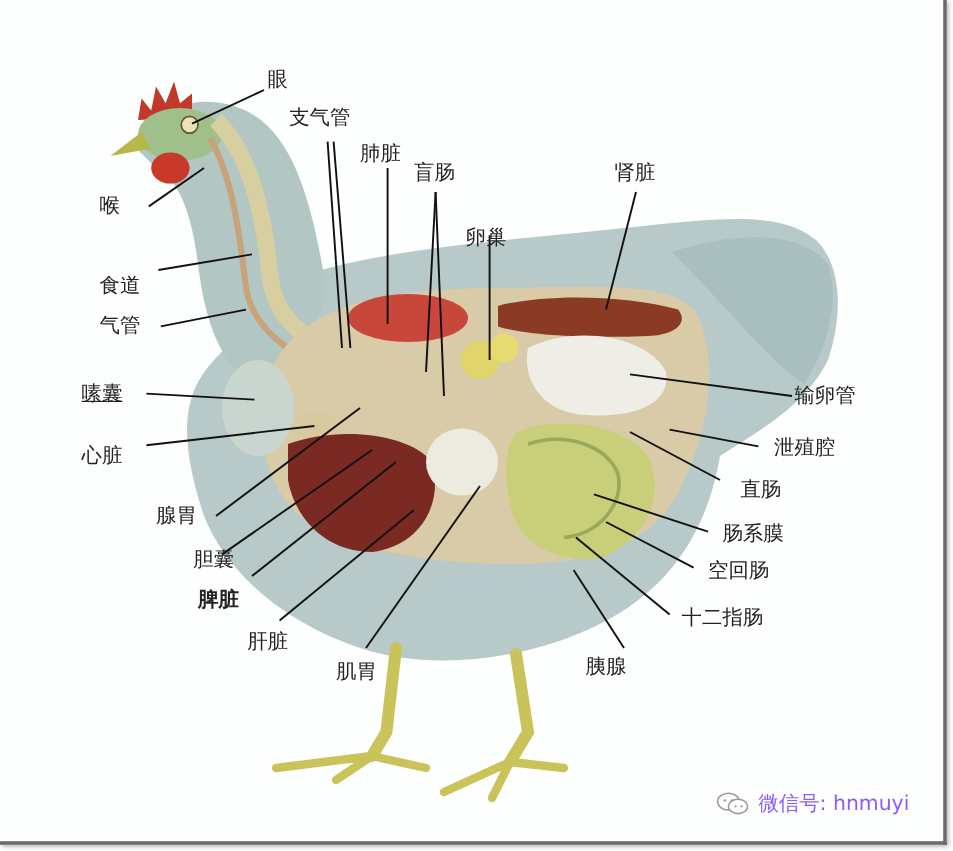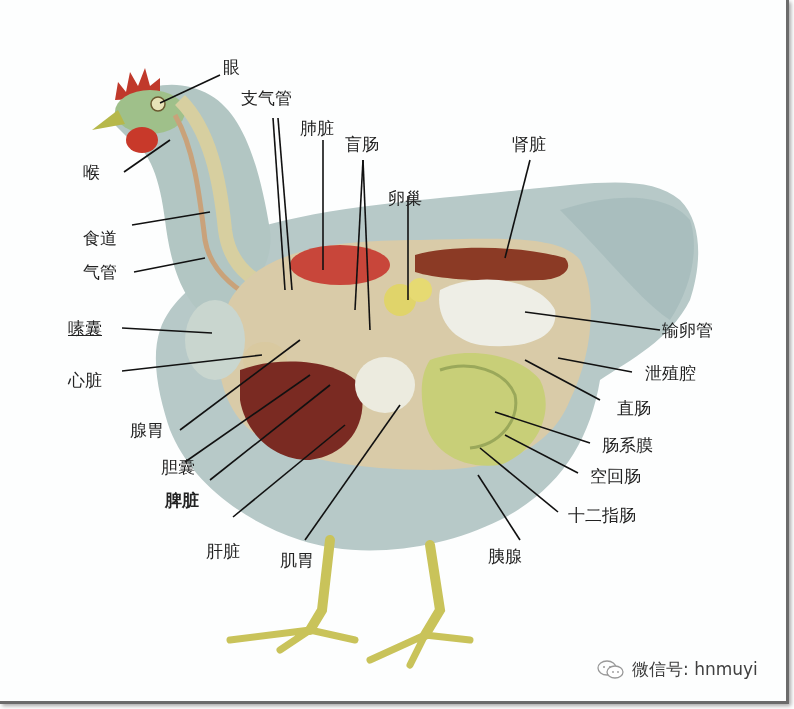"肝脏" span.label { margin-top: 16px -> none }
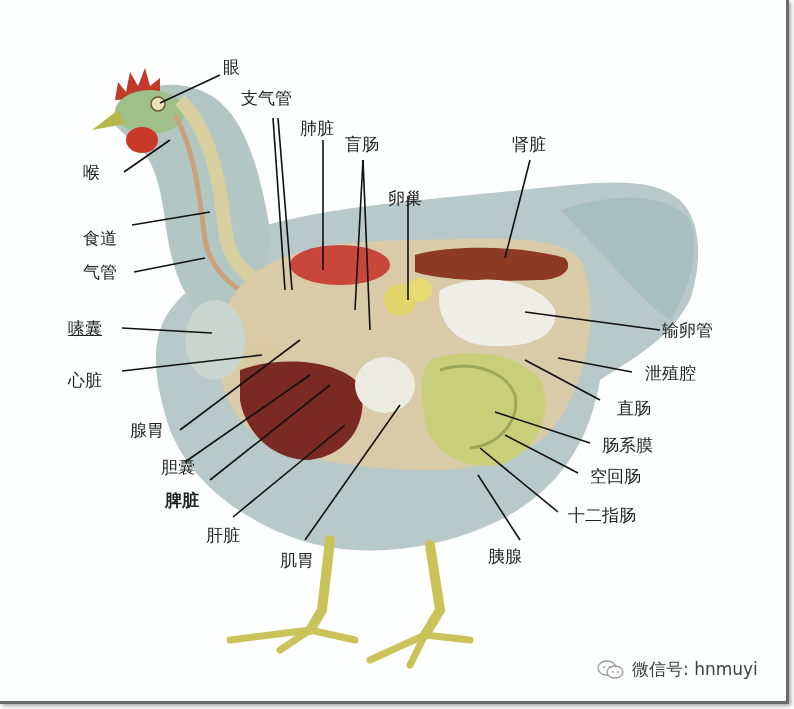"微信号: hnmuyi" .watermark { color: #404040 -> #8b5cf6 }
